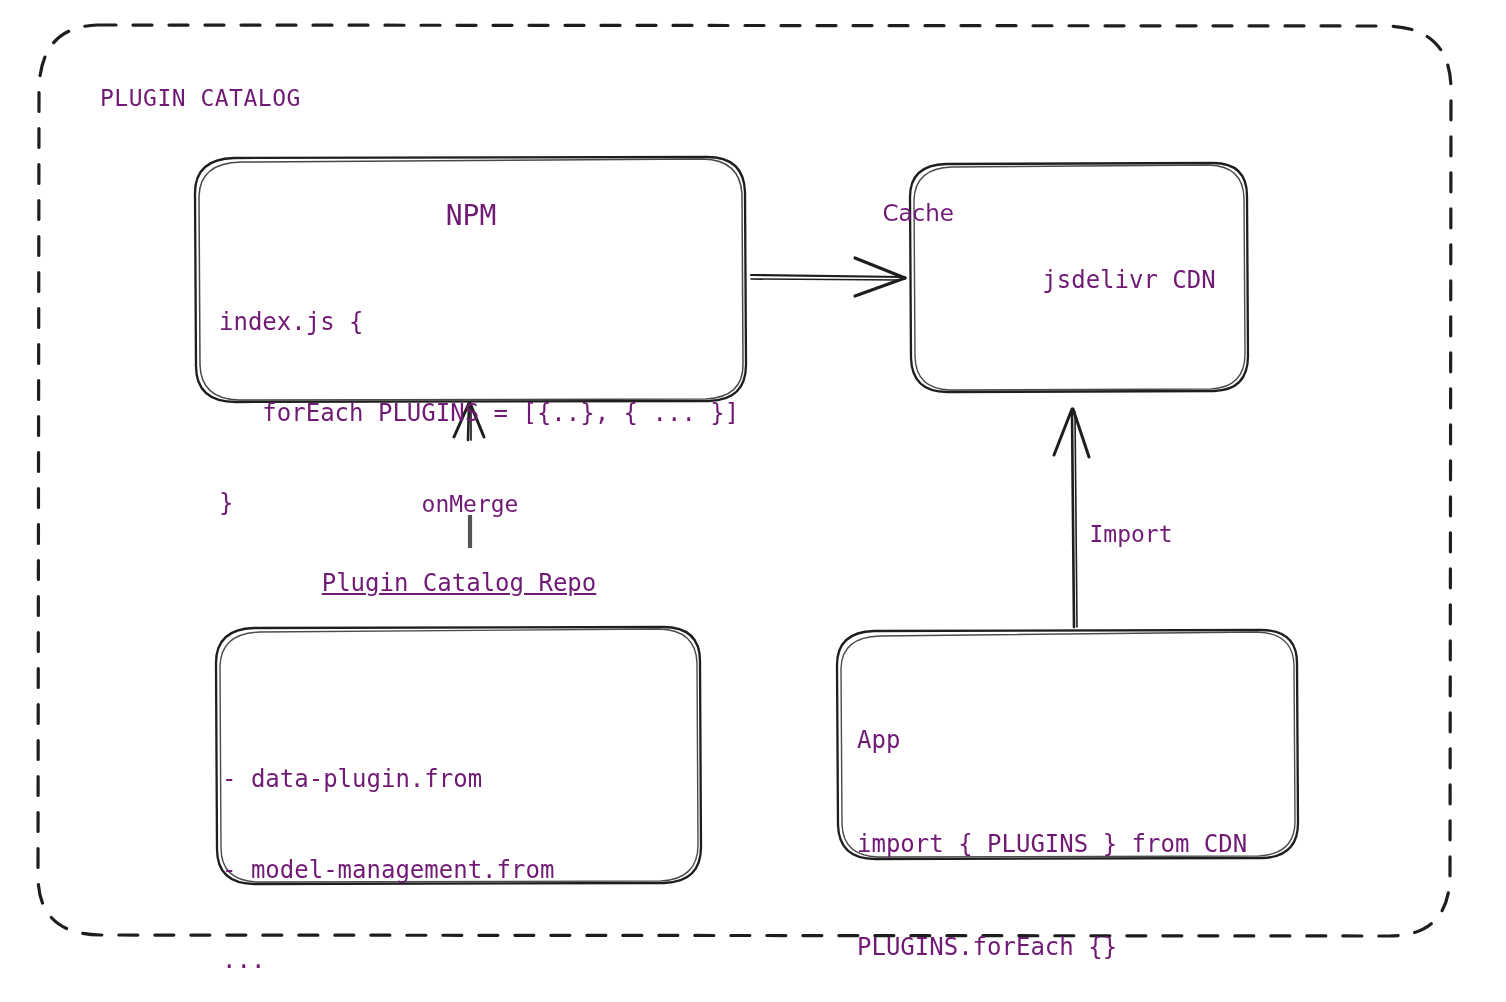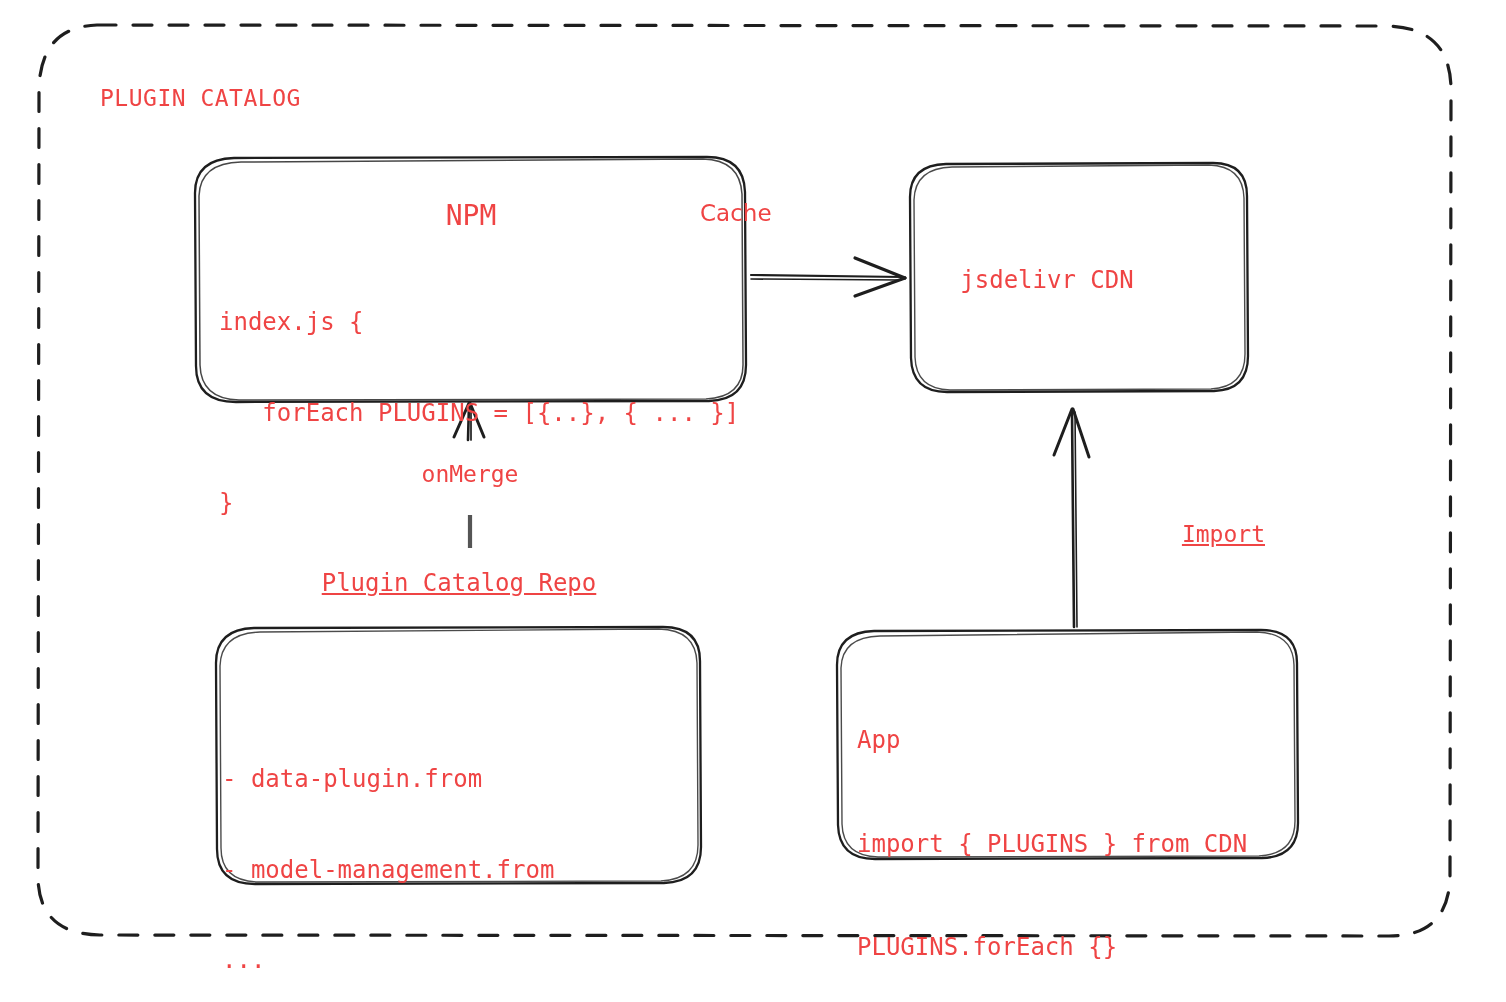"PLUGIN CATALOG" .txt { color: #ef4444 -> #701a75 }
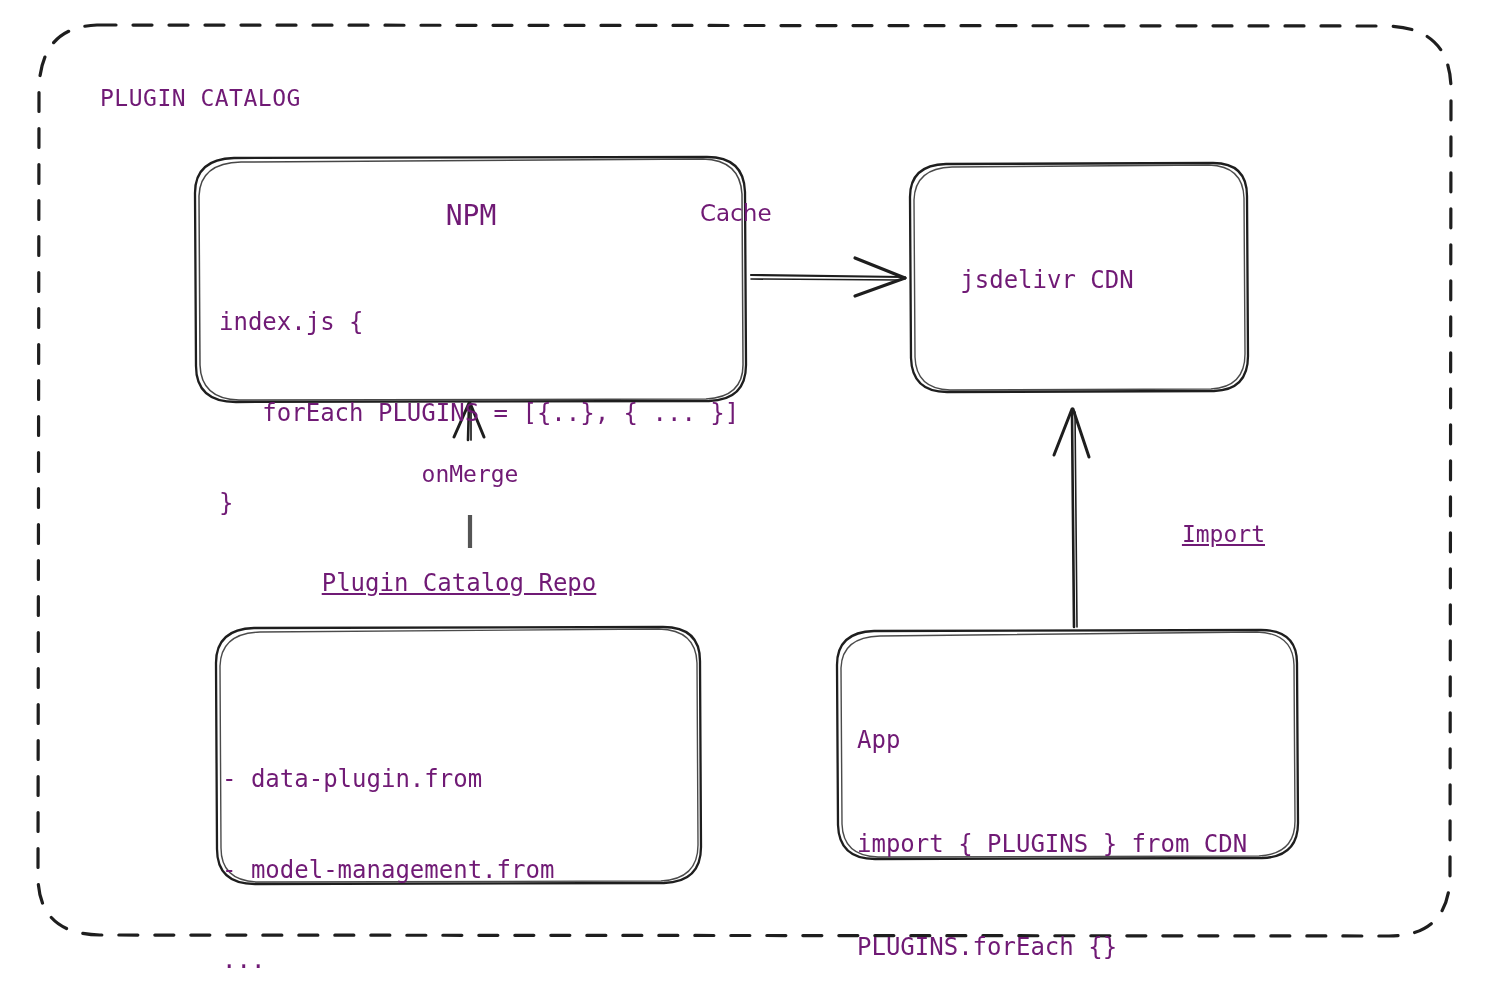"Cache" .edge-label-sans { text-align: left -> right }
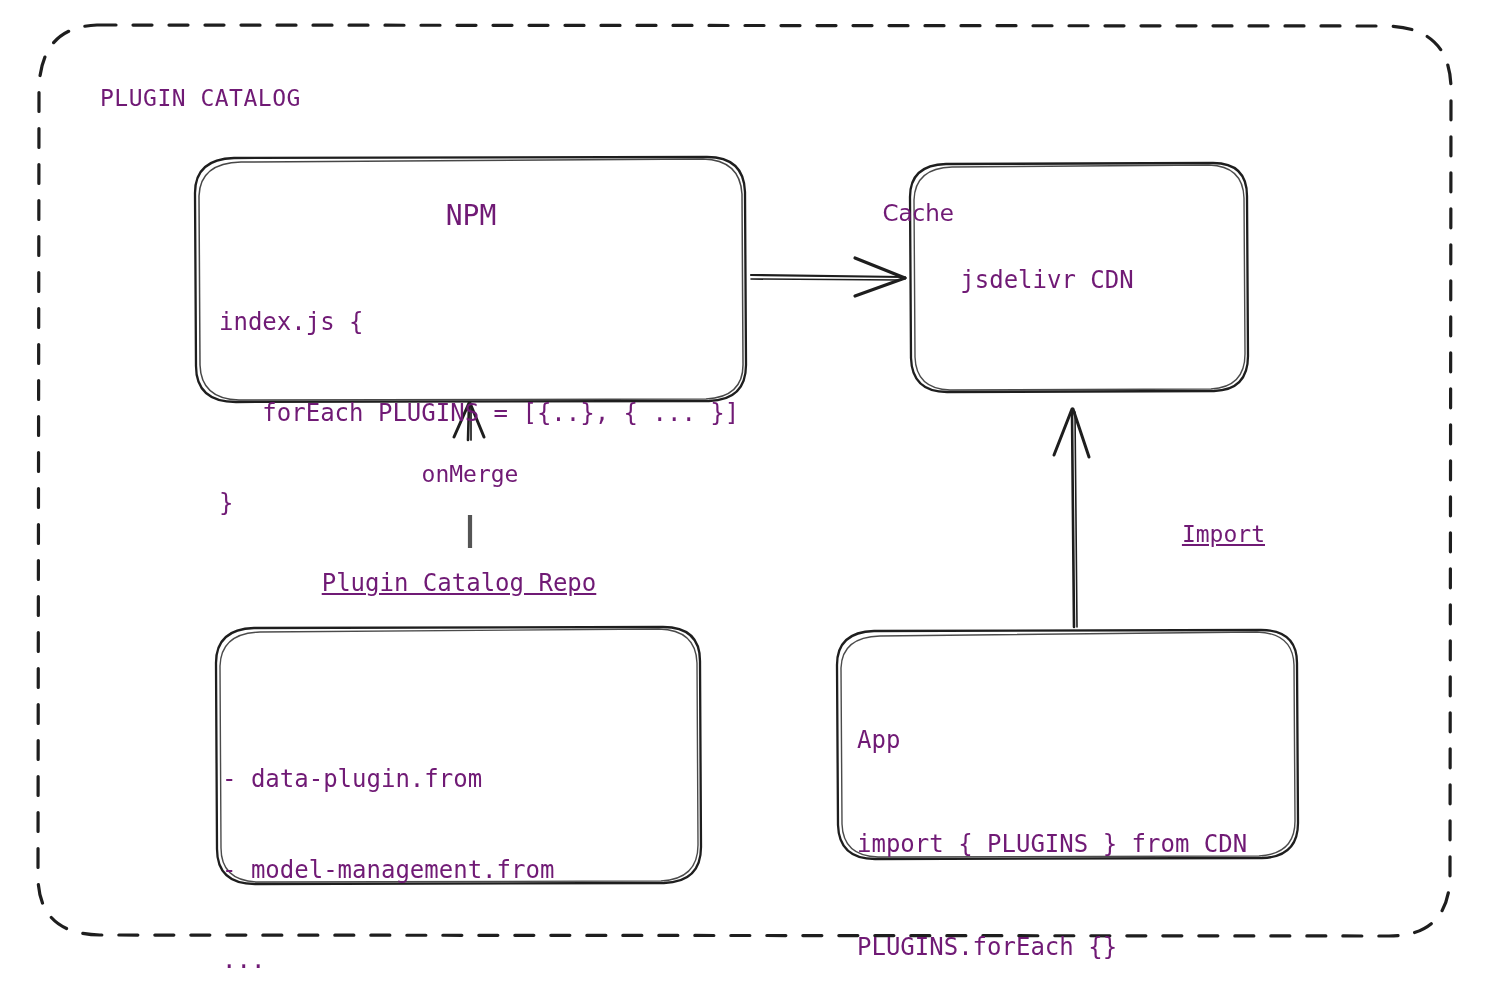"jsdelivr CDN" div.txt { left: 879px -> 961px }
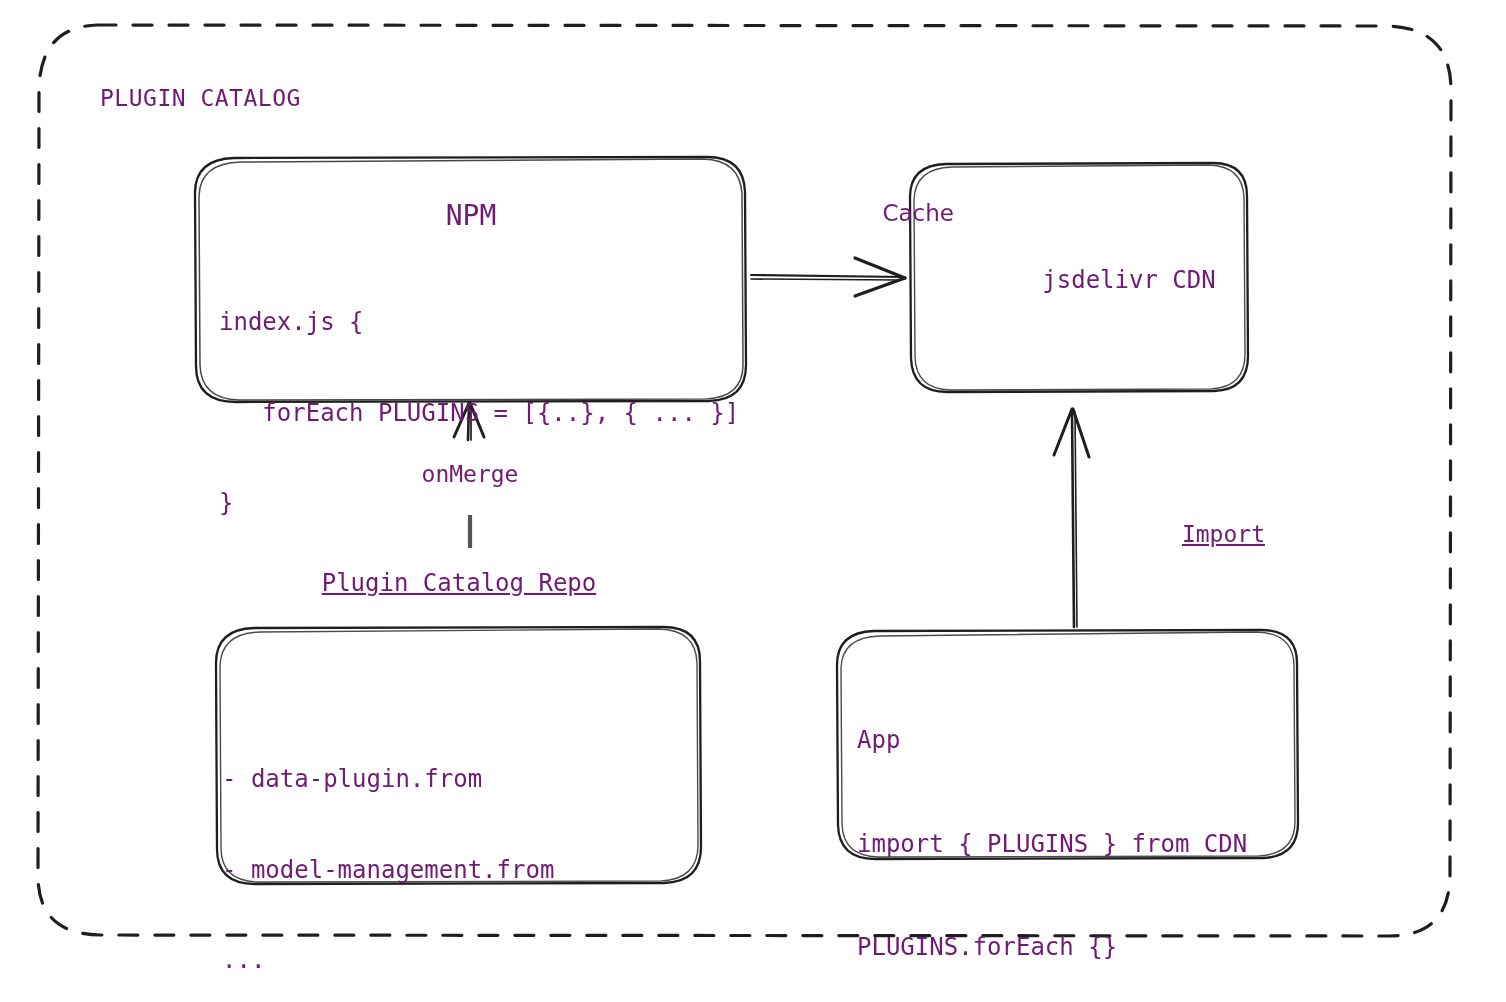"onMerge" div.txt { top: 458px -> 488px }
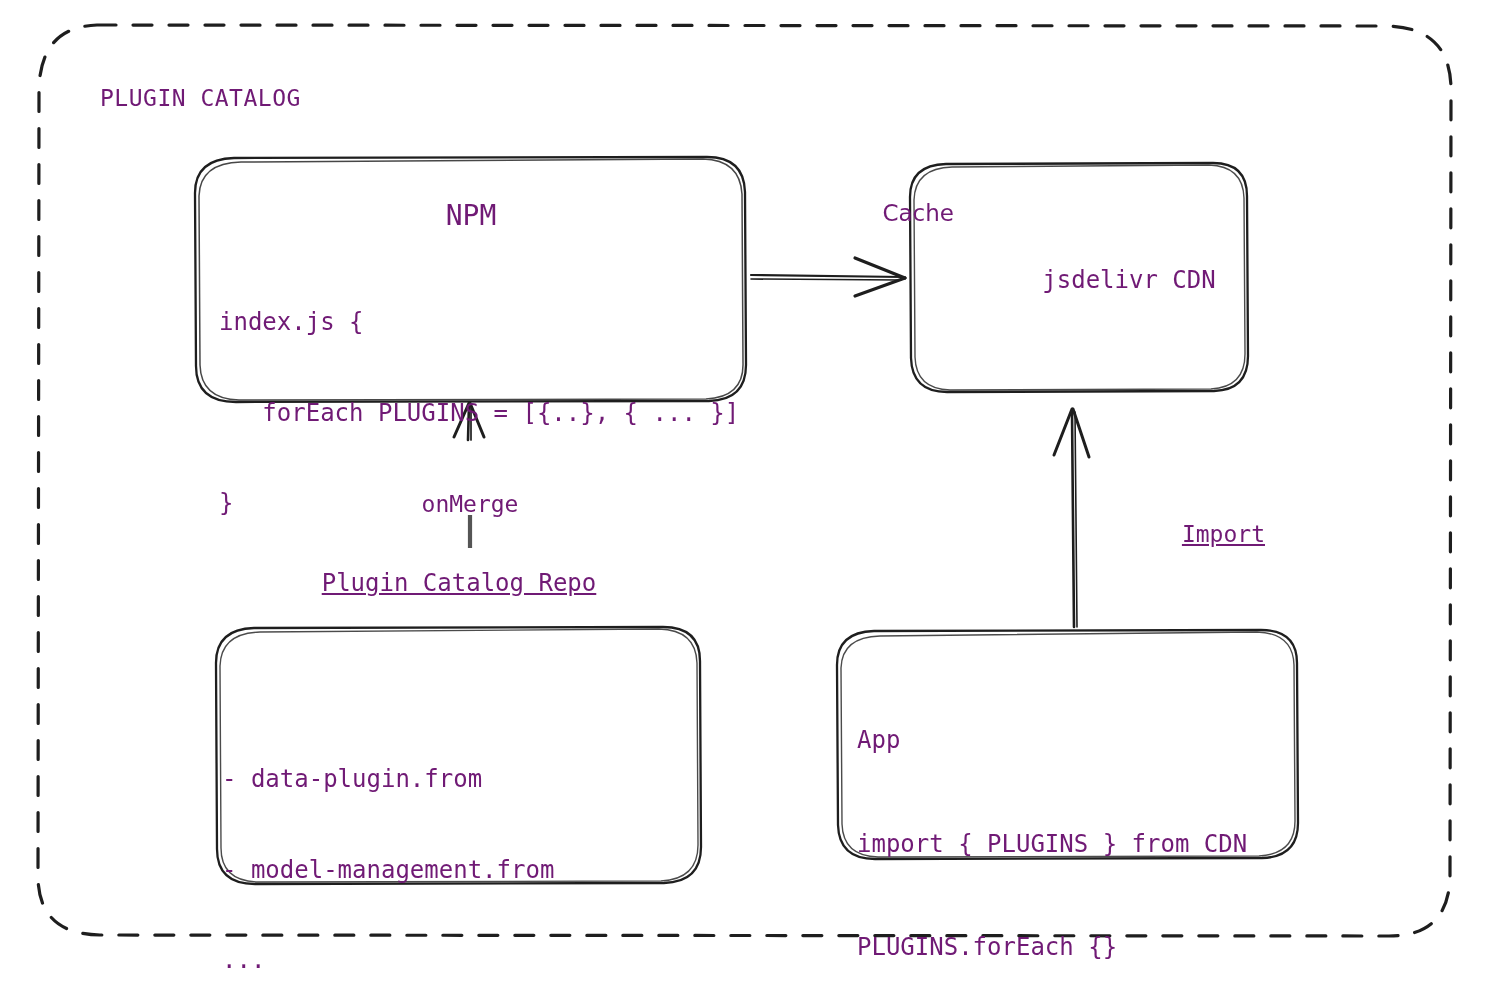"Import" div.txt { left: 1105px -> 1051px; text-align: right -> center; text-decoration: underline -> none }
